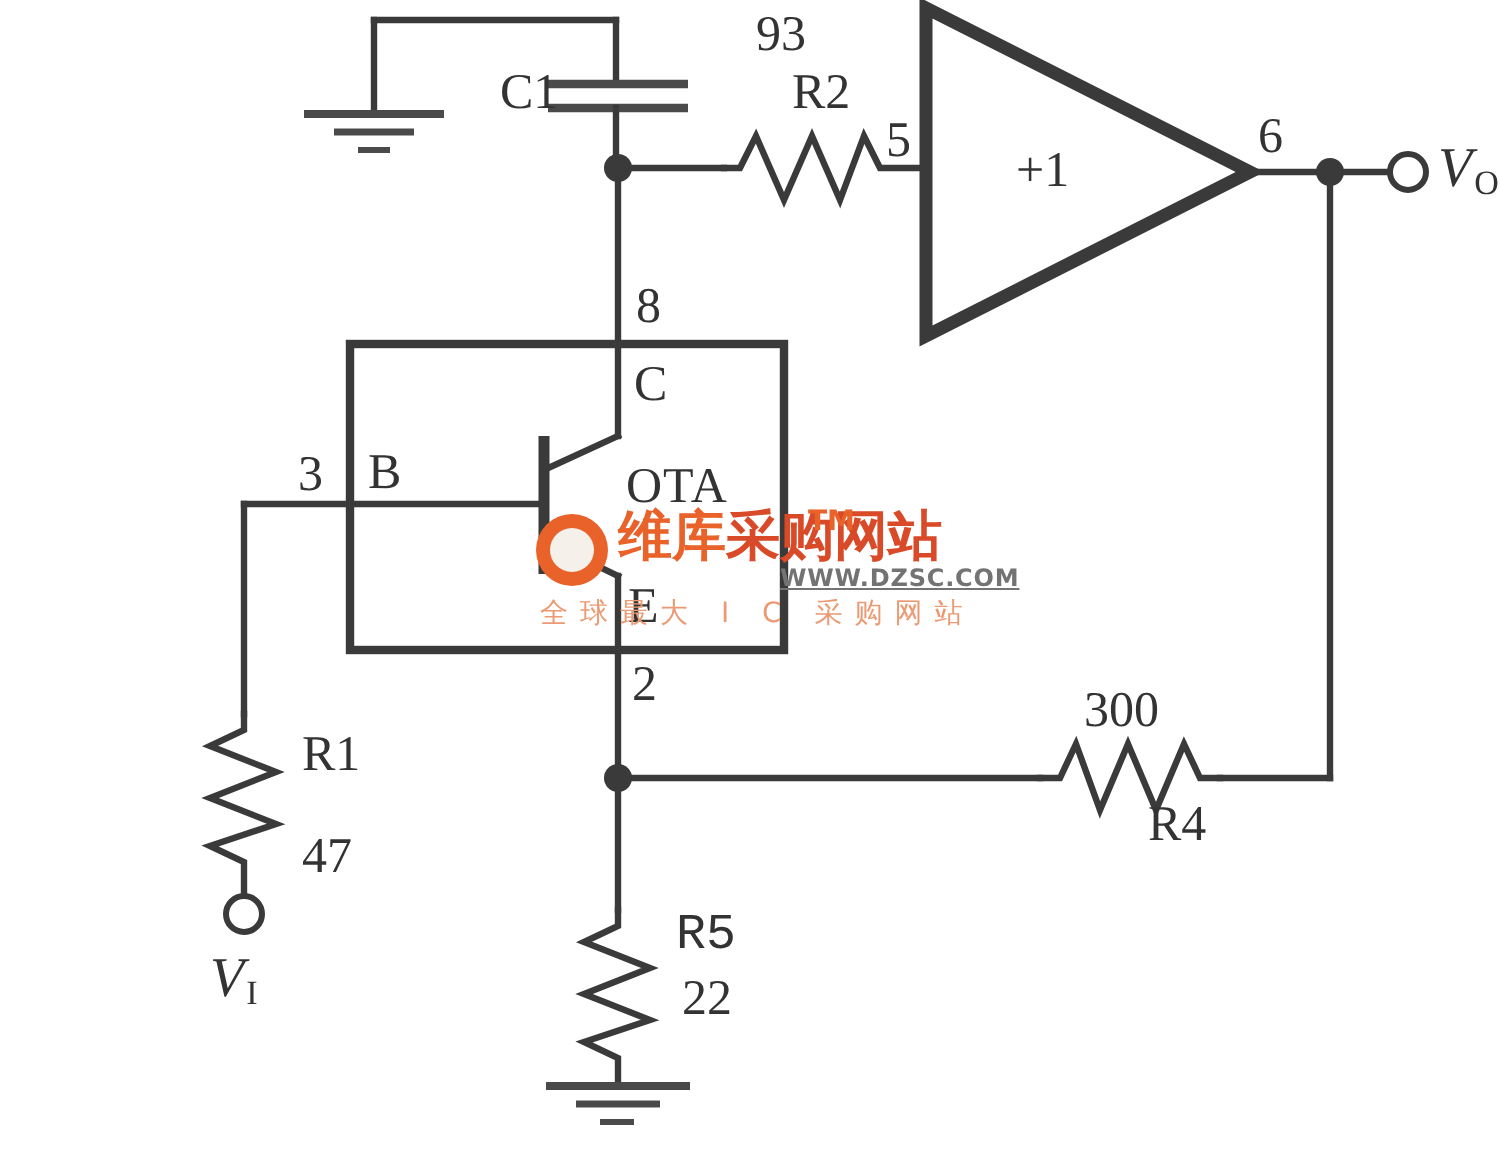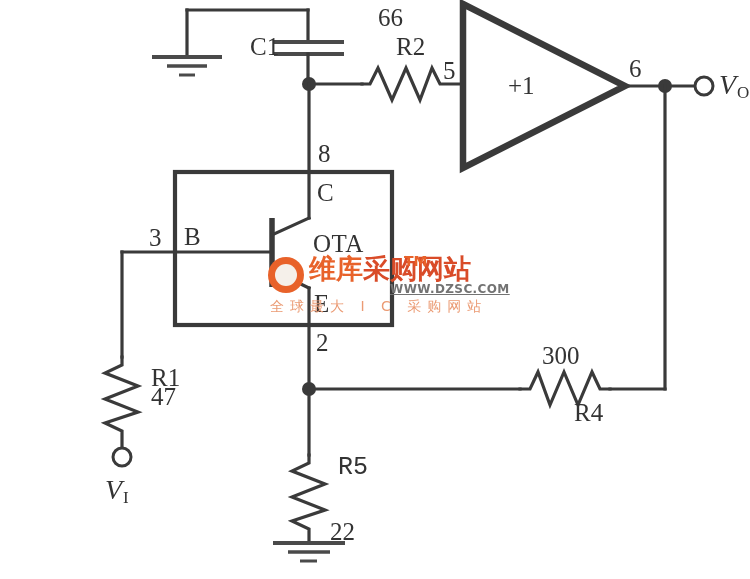"66" div.lbl { text: 66 -> 93 }
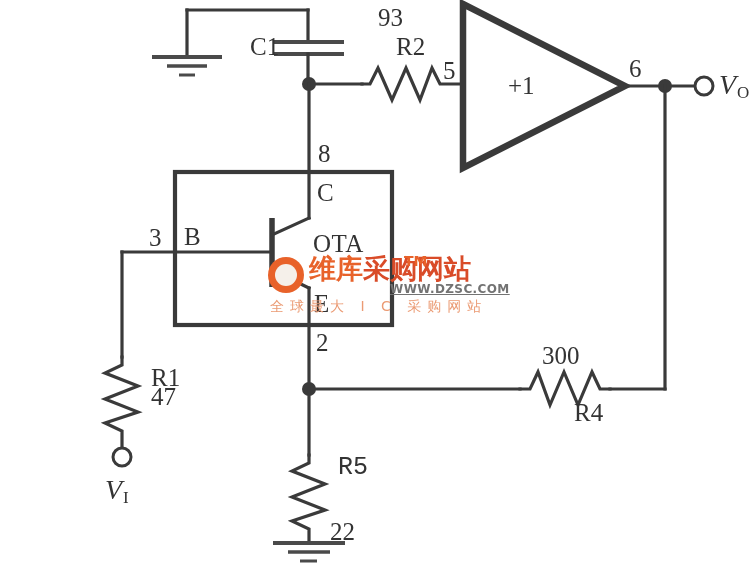"47" div.lbl { top: 384px -> 416px }
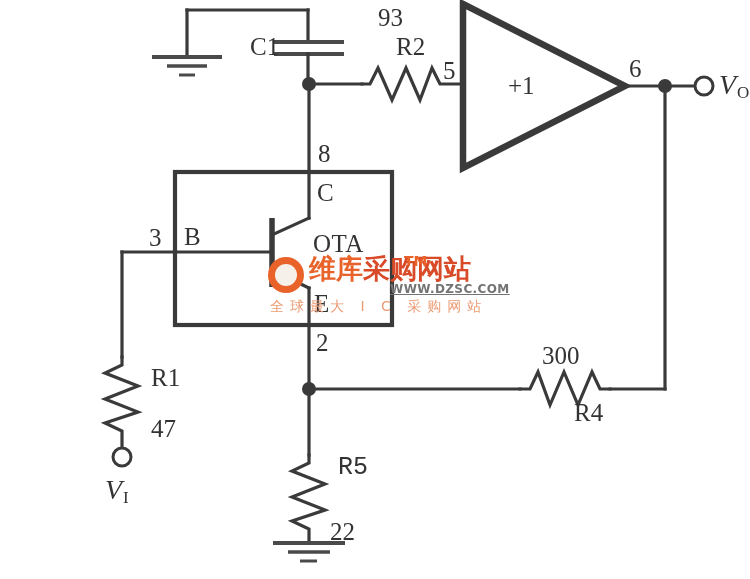"22" div.lbl { left: 330px -> 341px; margin-top: 32px -> none }
